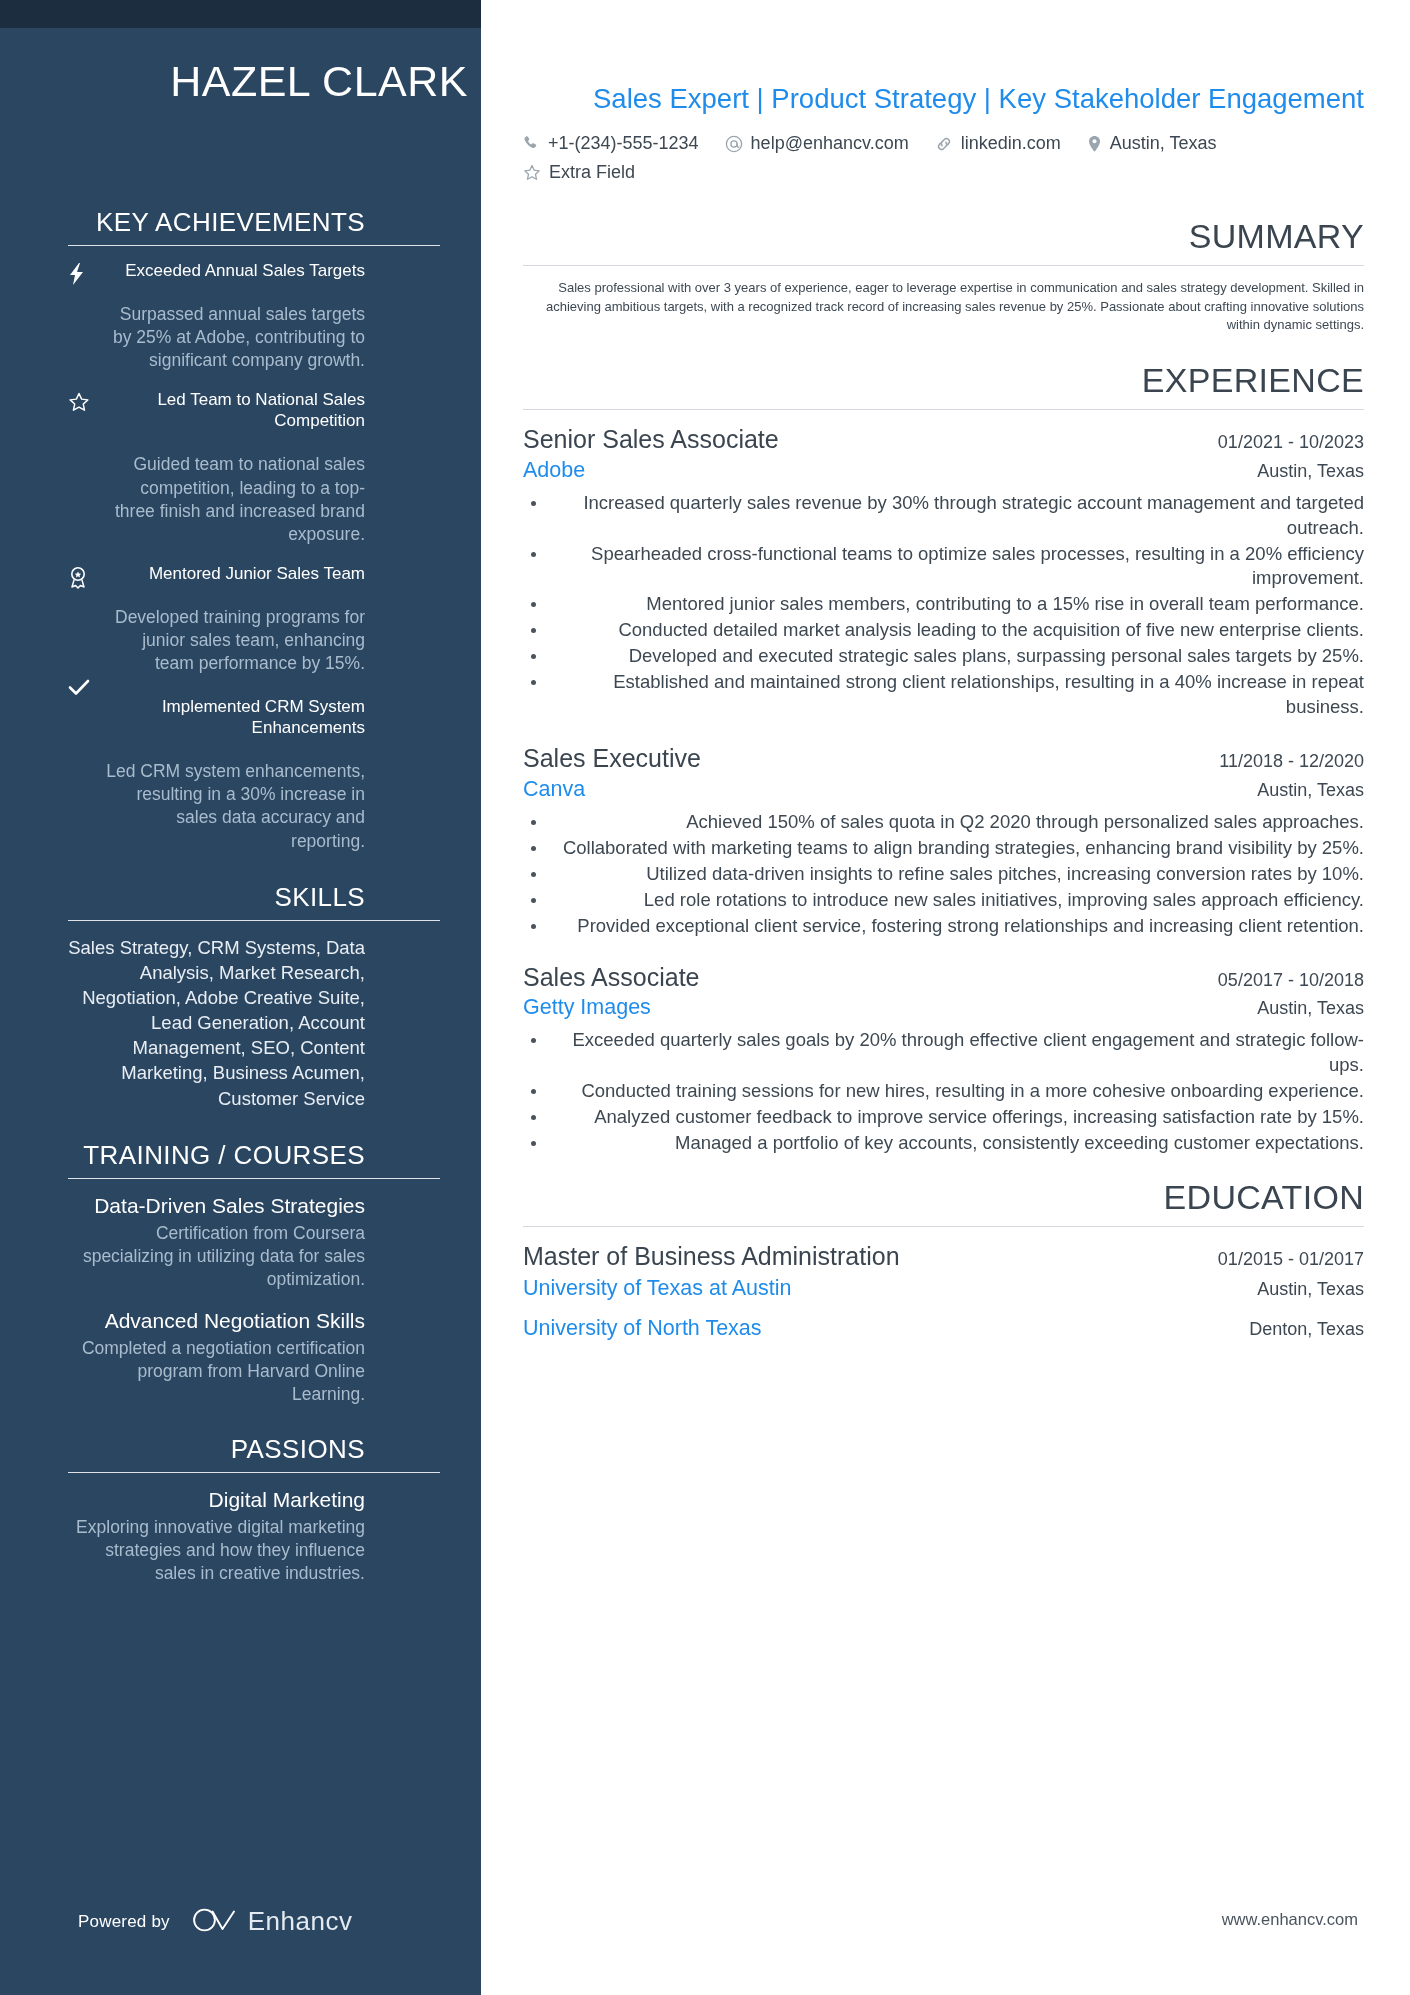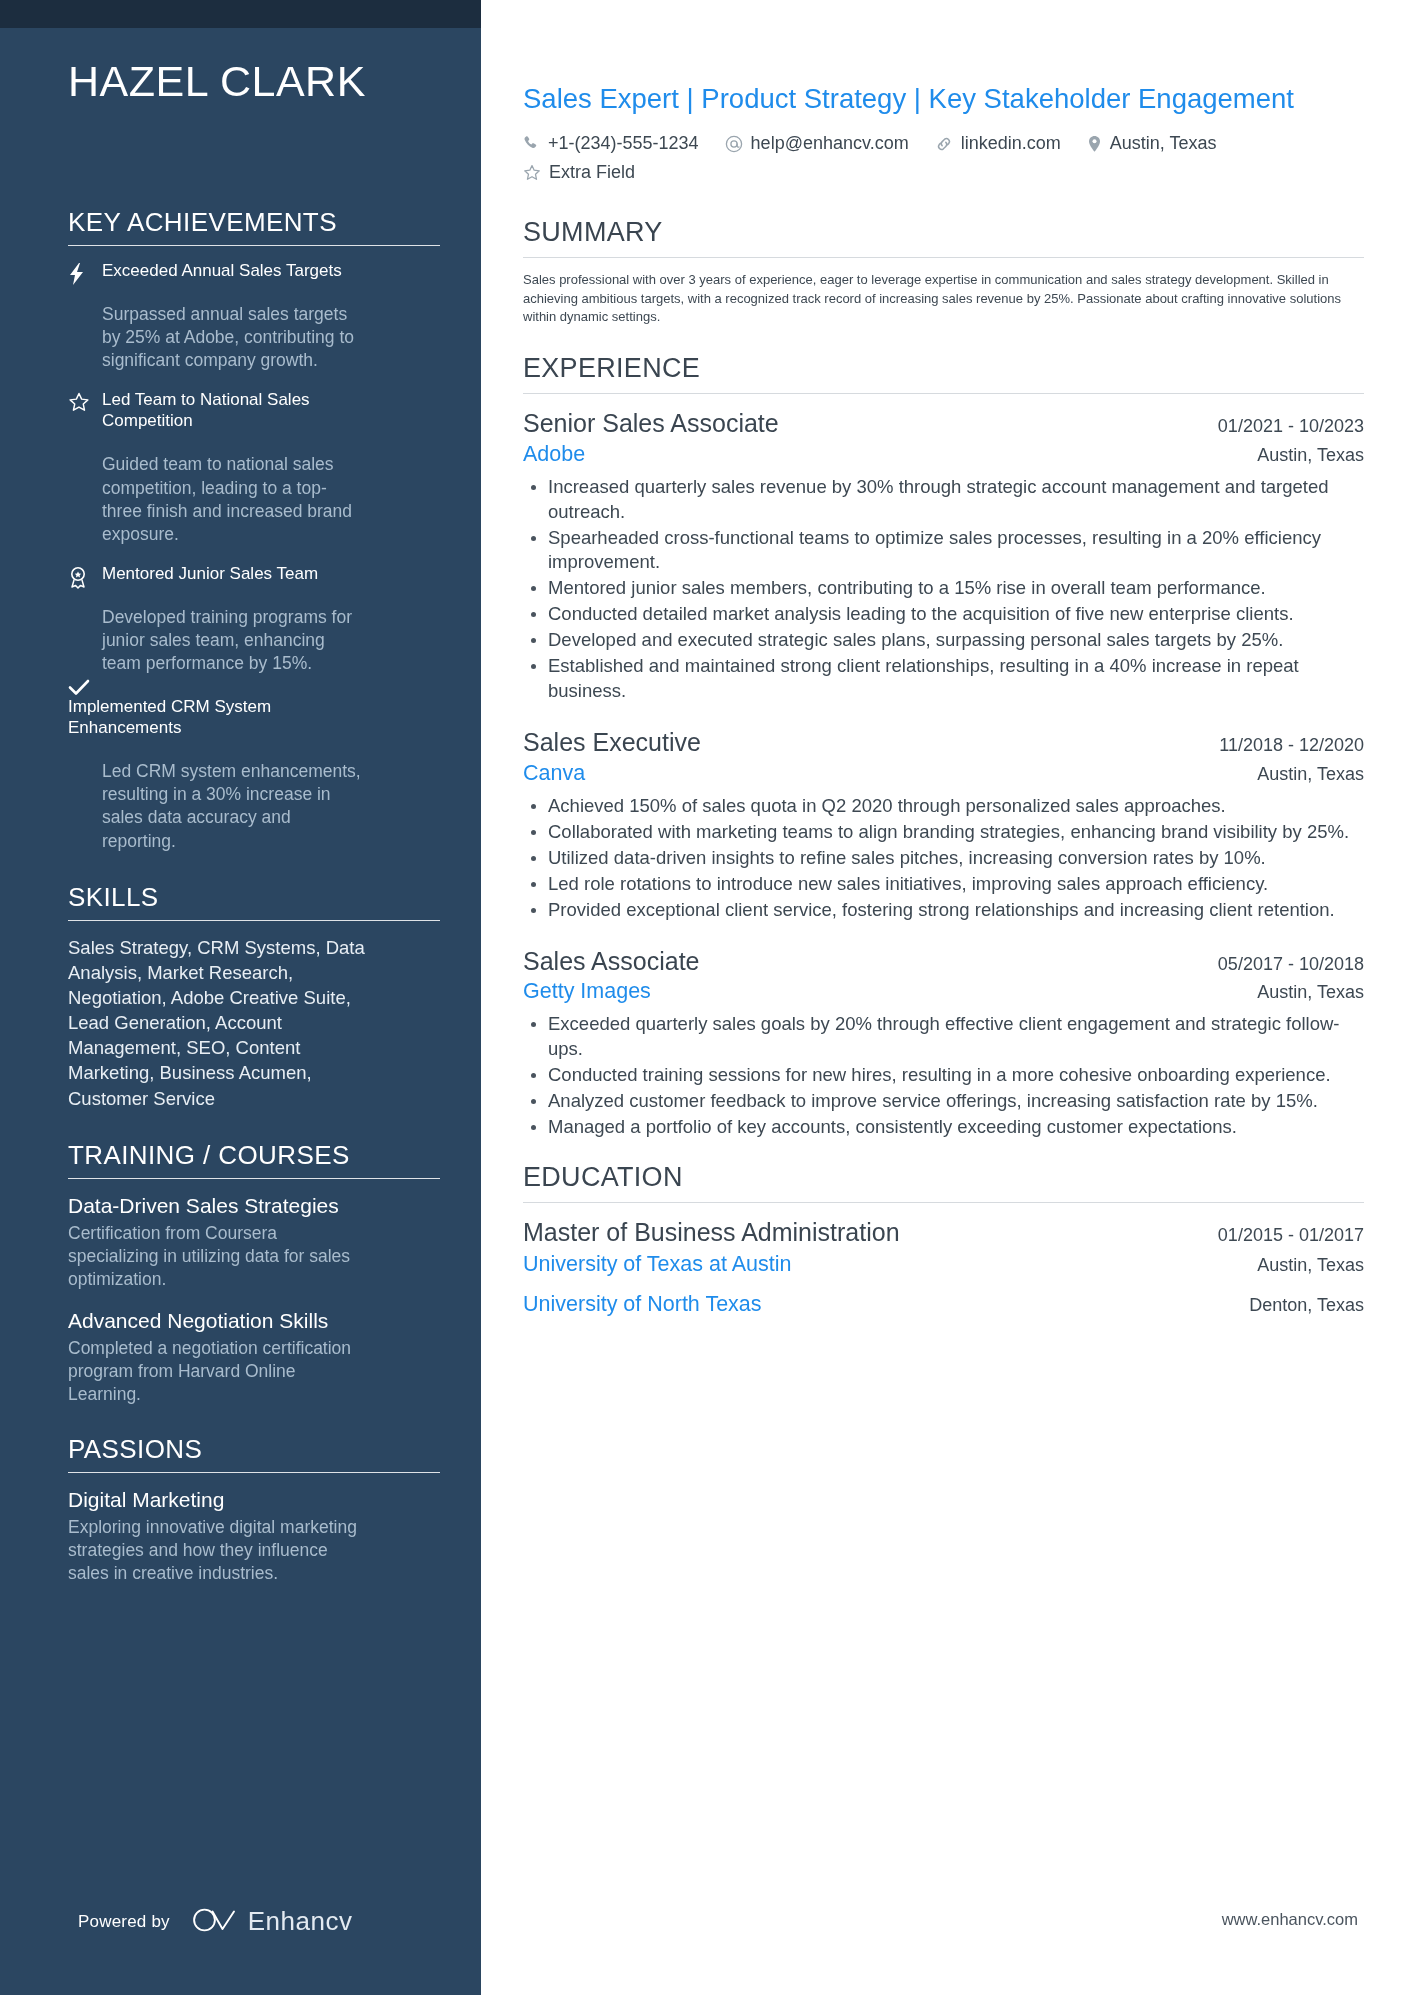"HAZEL CLARK" .page { text-align: none -> right }
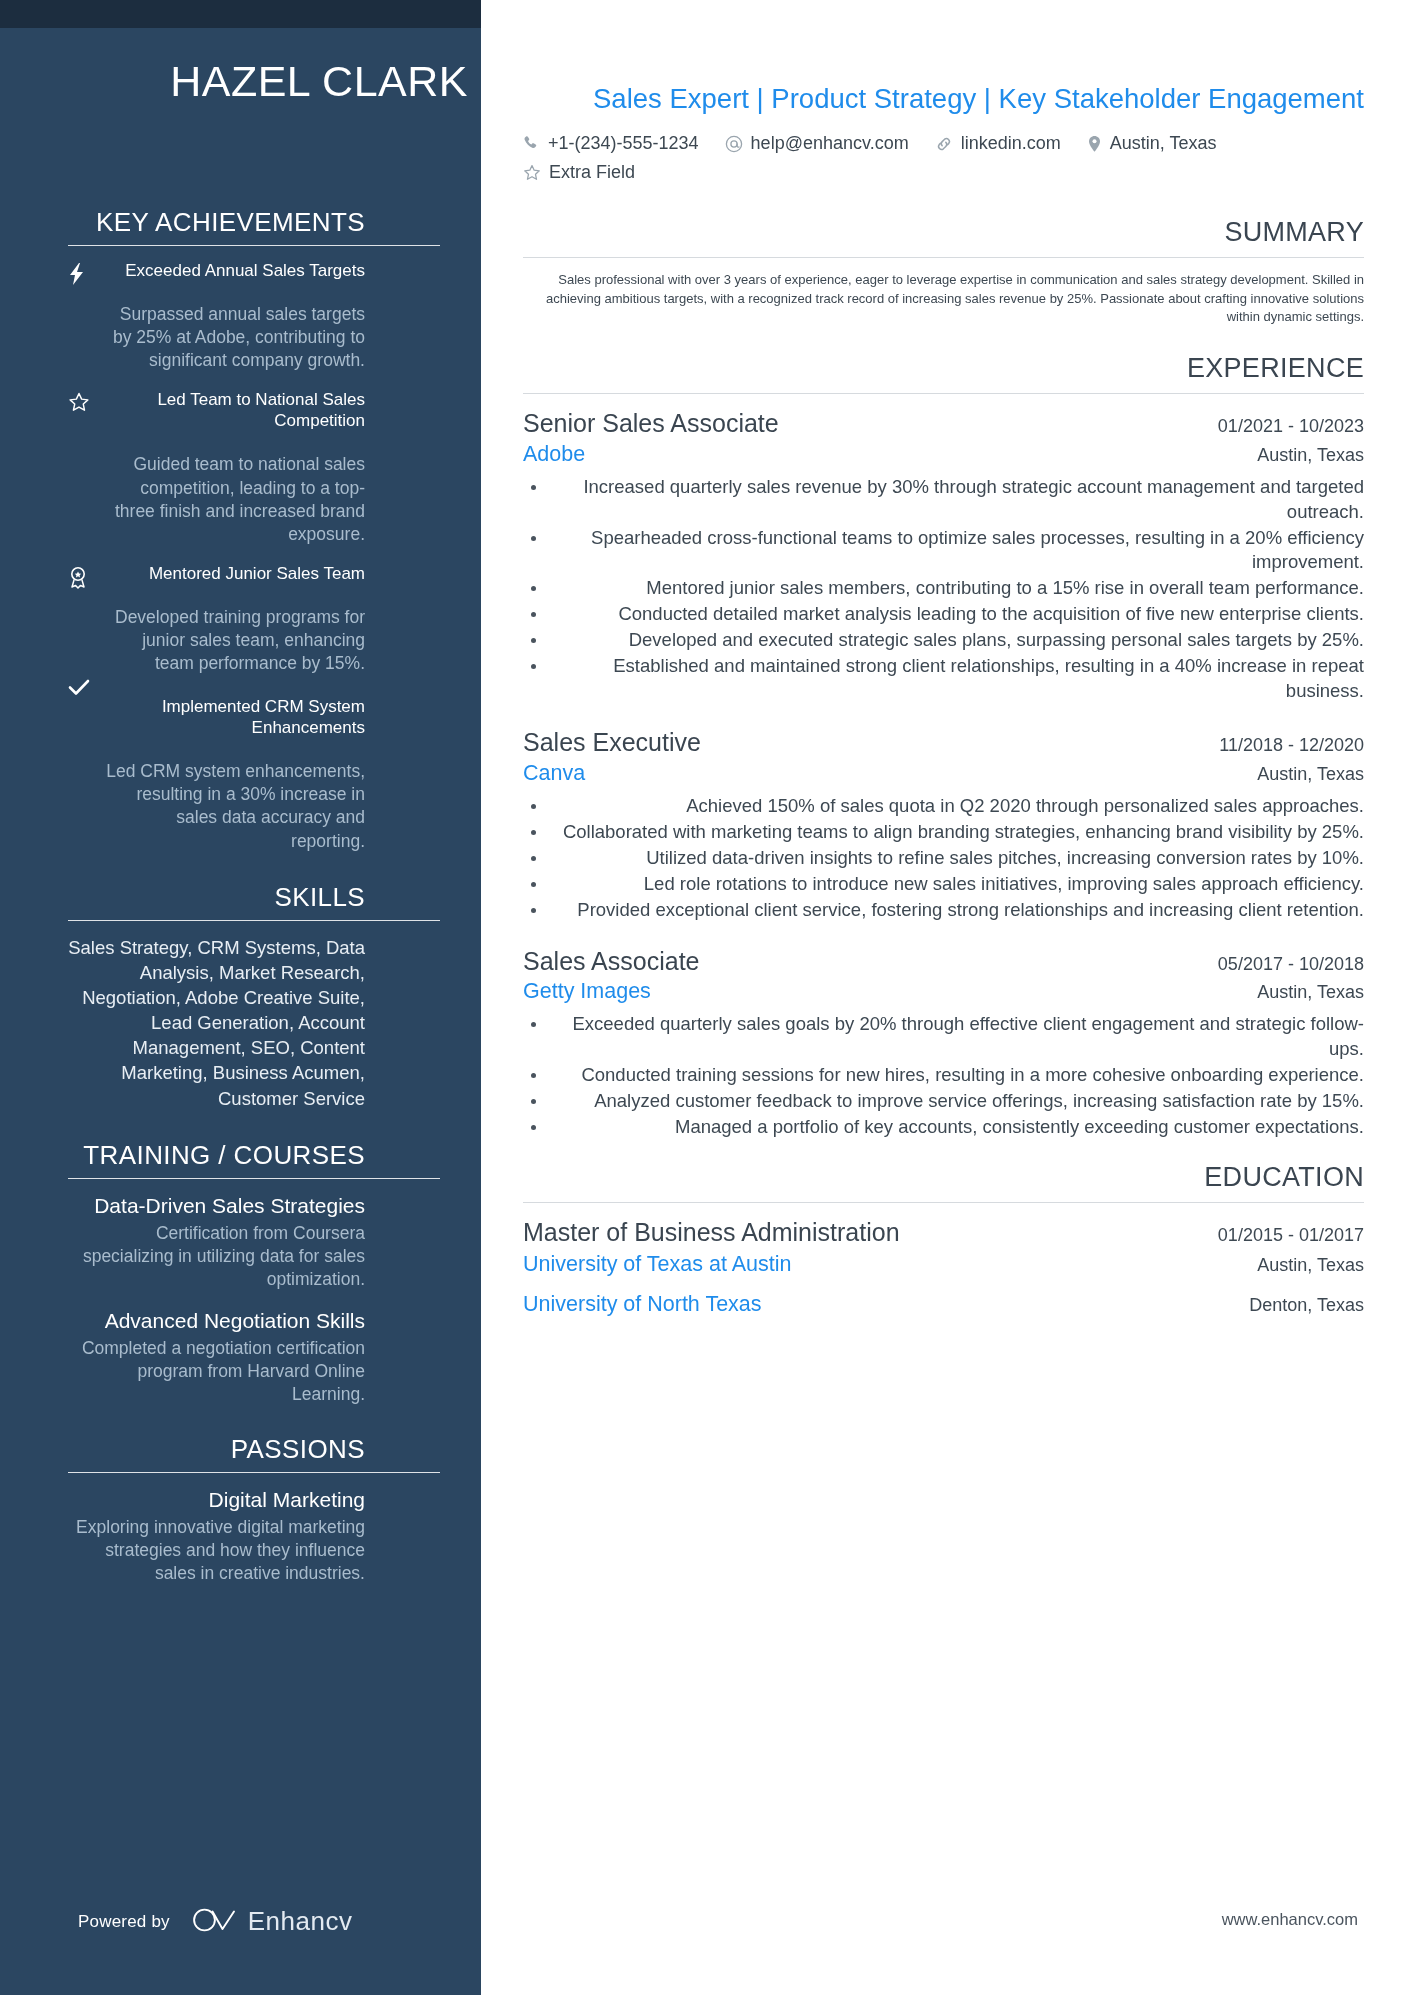"SUMMARY" .sec-title { font-size: 27px -> 34px }
